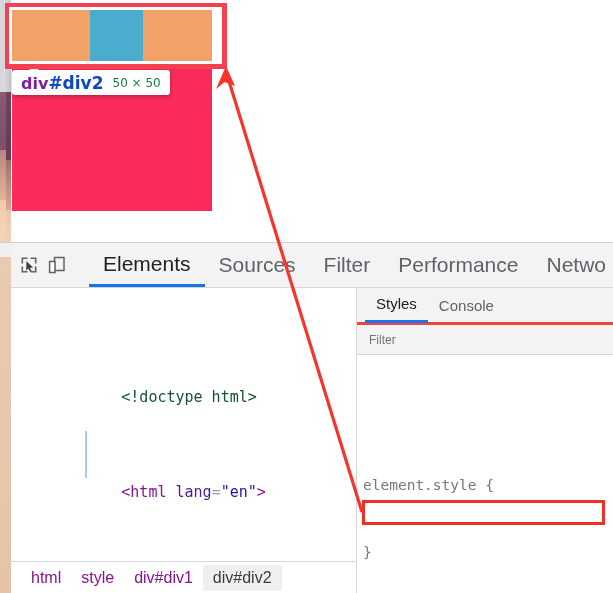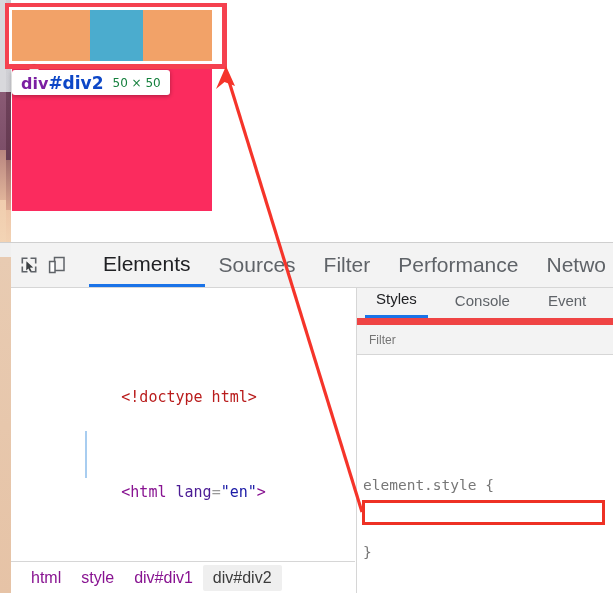"Styles" #styles-tabs { align-items: flex-end -> center; border-bottom: 7px solid #ef4444 -> 3px solid #ef4444; gap: 16px -> none }
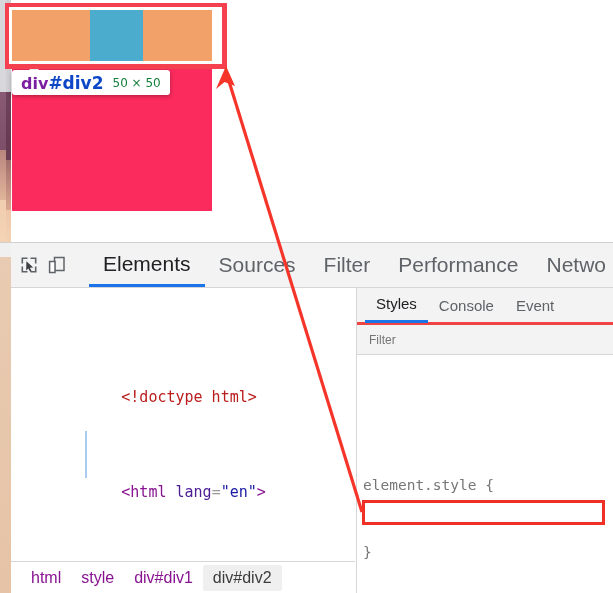"Event" div.st-tab { html: <div>Event</div> -> none }
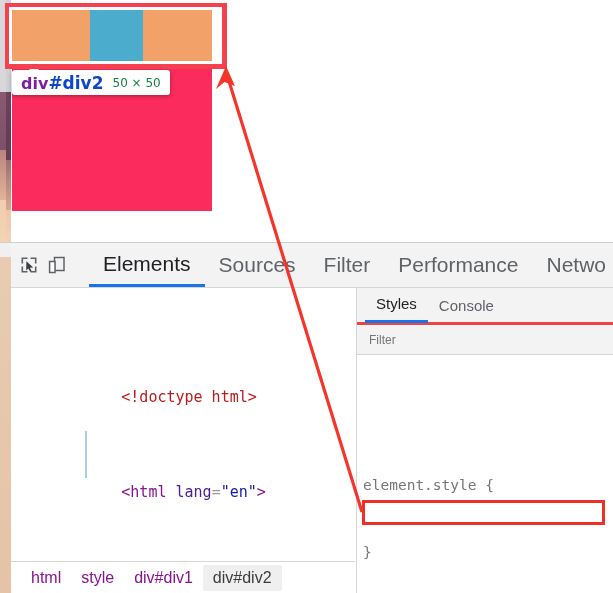"<!doctype html>" .tok-comment { color: #b91c1c -> #14532d }
